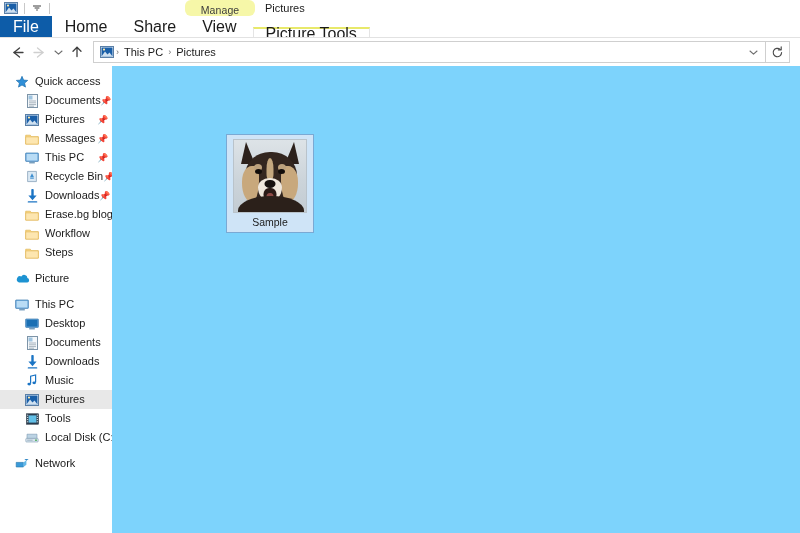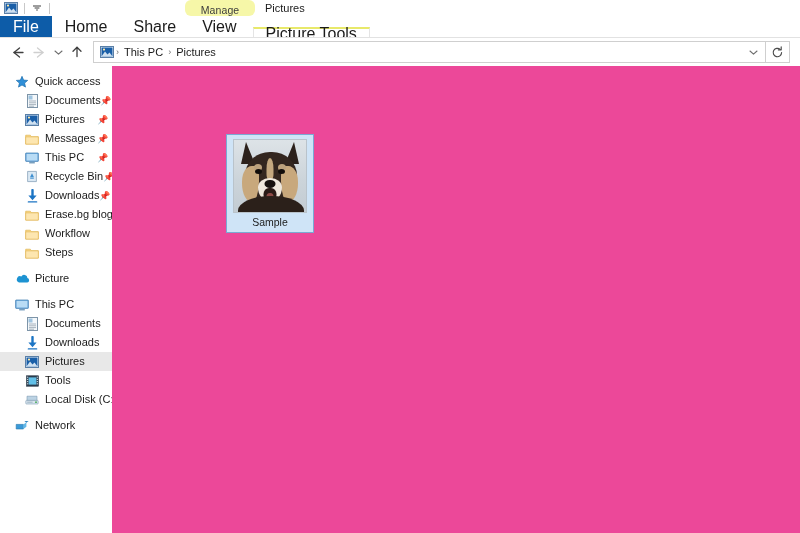"Sample" .content { background: #ec4899 -> #7dd3fc }
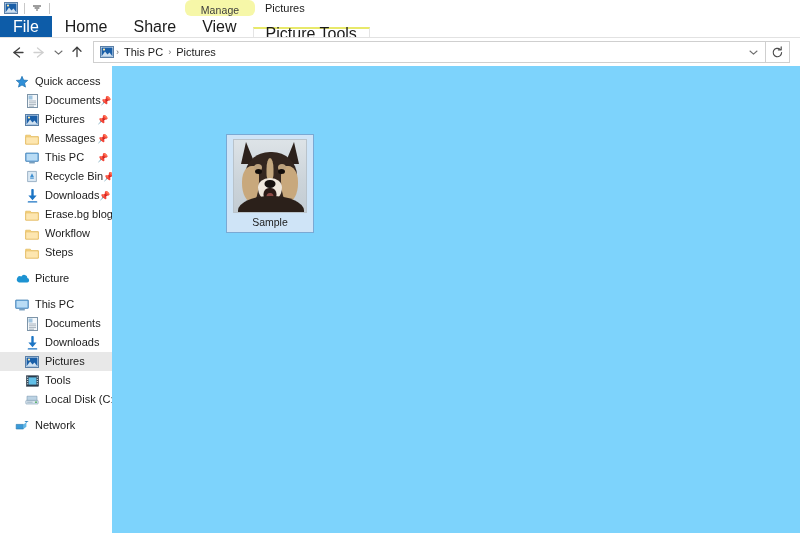"Desktop" div.nav-item { html: none -> <div> <span> <svg> <rect></rect> <rect></rect> <path></path> </svg> </span> <span>Desktop</span> </div> }
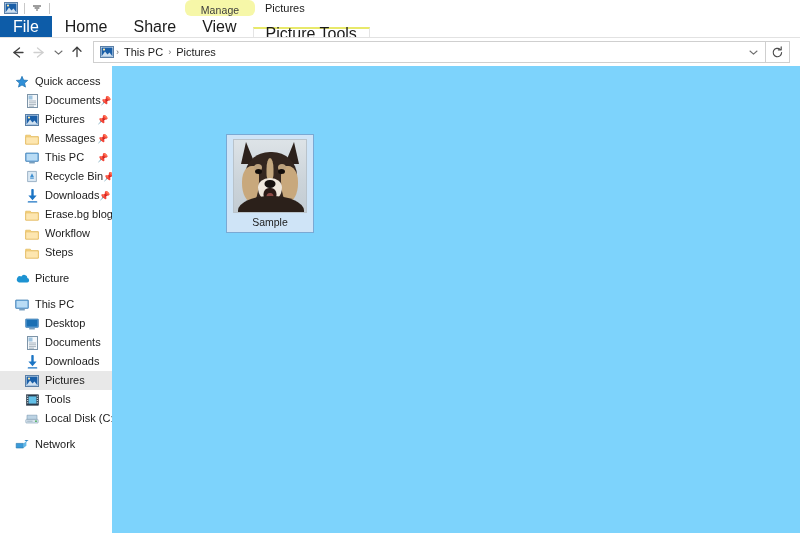"Music" div.nav-item { html: none -> <div> <span> <svg> <path></path> <ellipse></ellipse> <ellipse></ellipse> </svg> </span> <span>Music</span> </div> }
